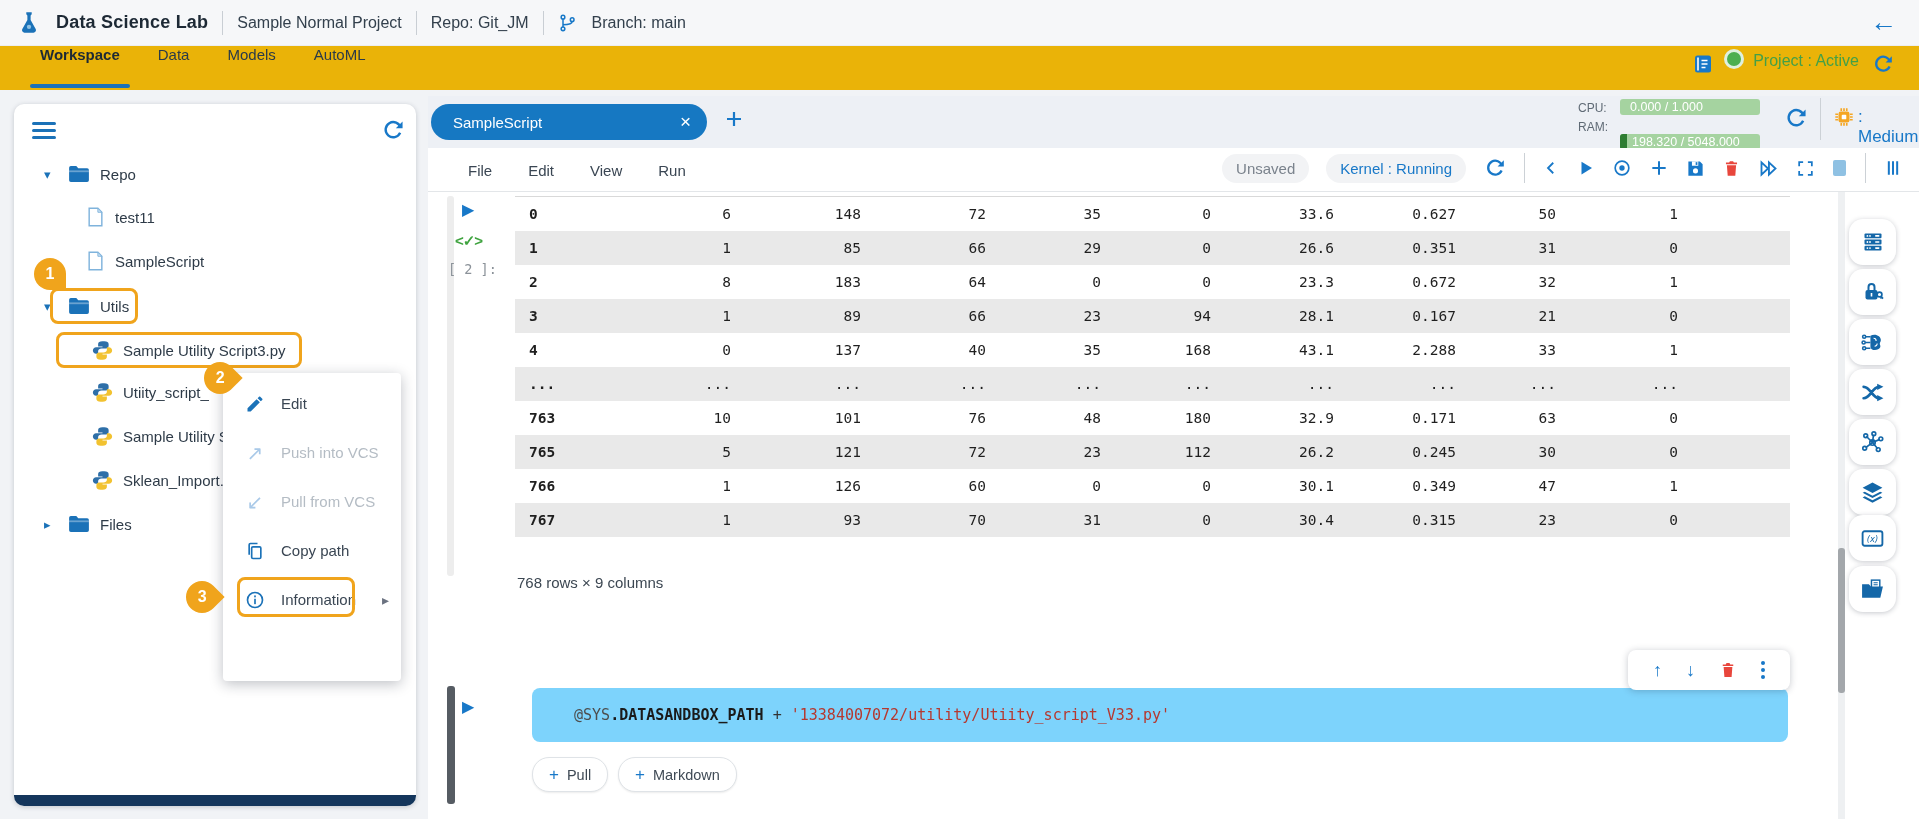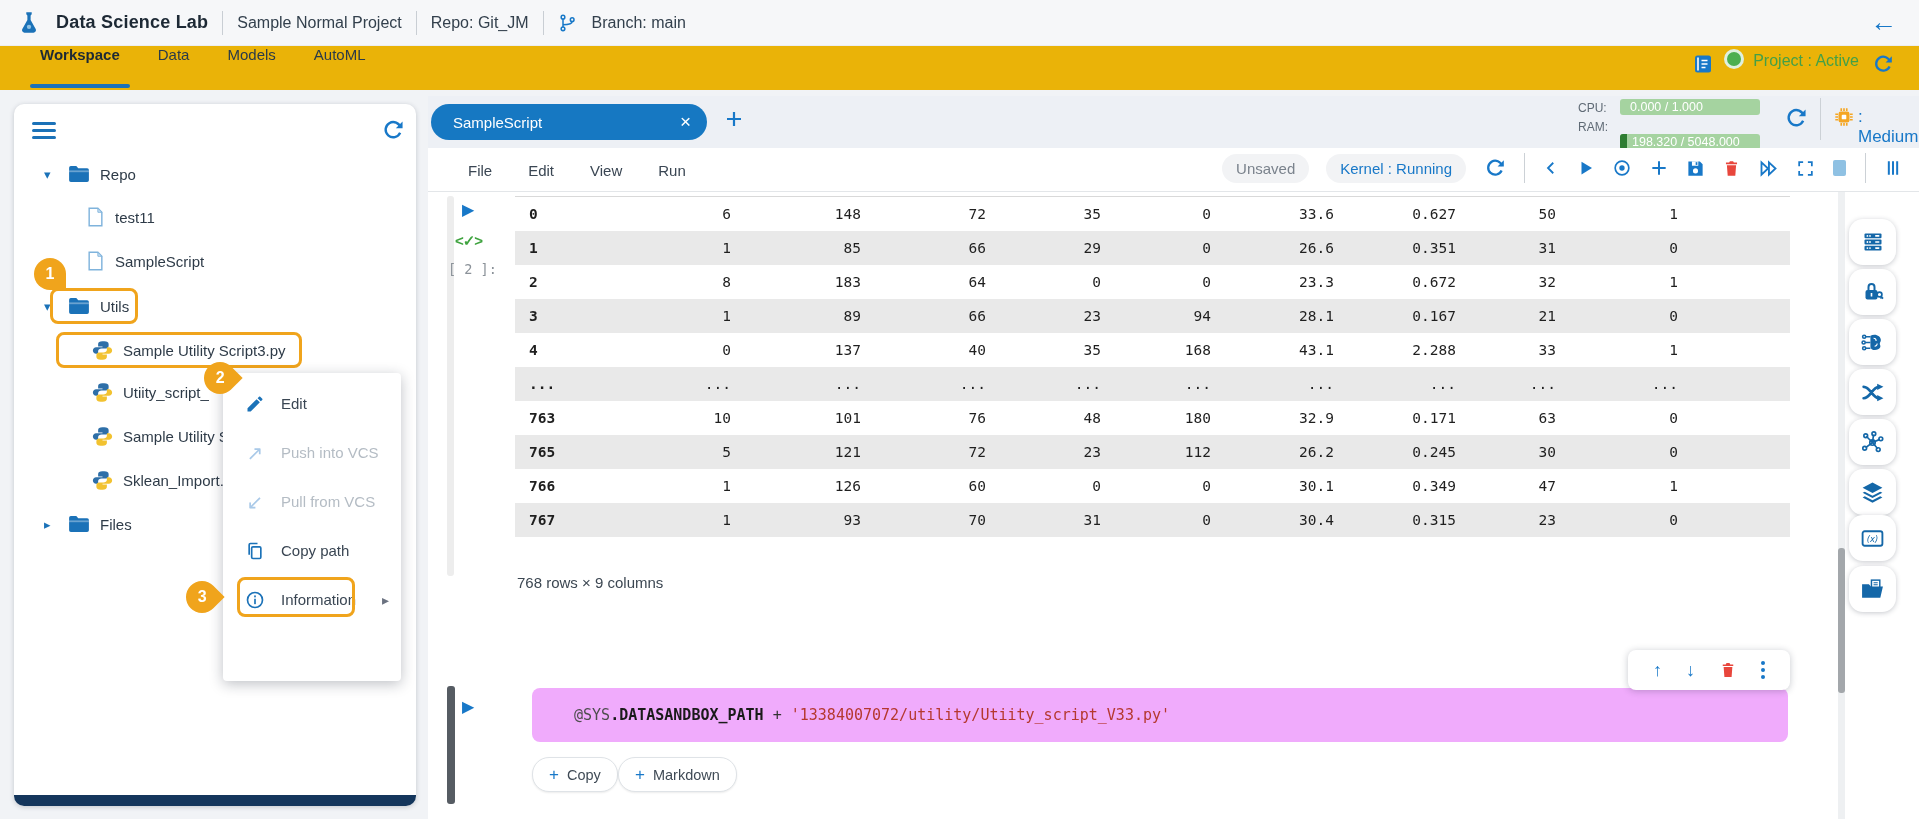"@SYS" .code-cell { background: #f0abfc -> #7dd3fc }
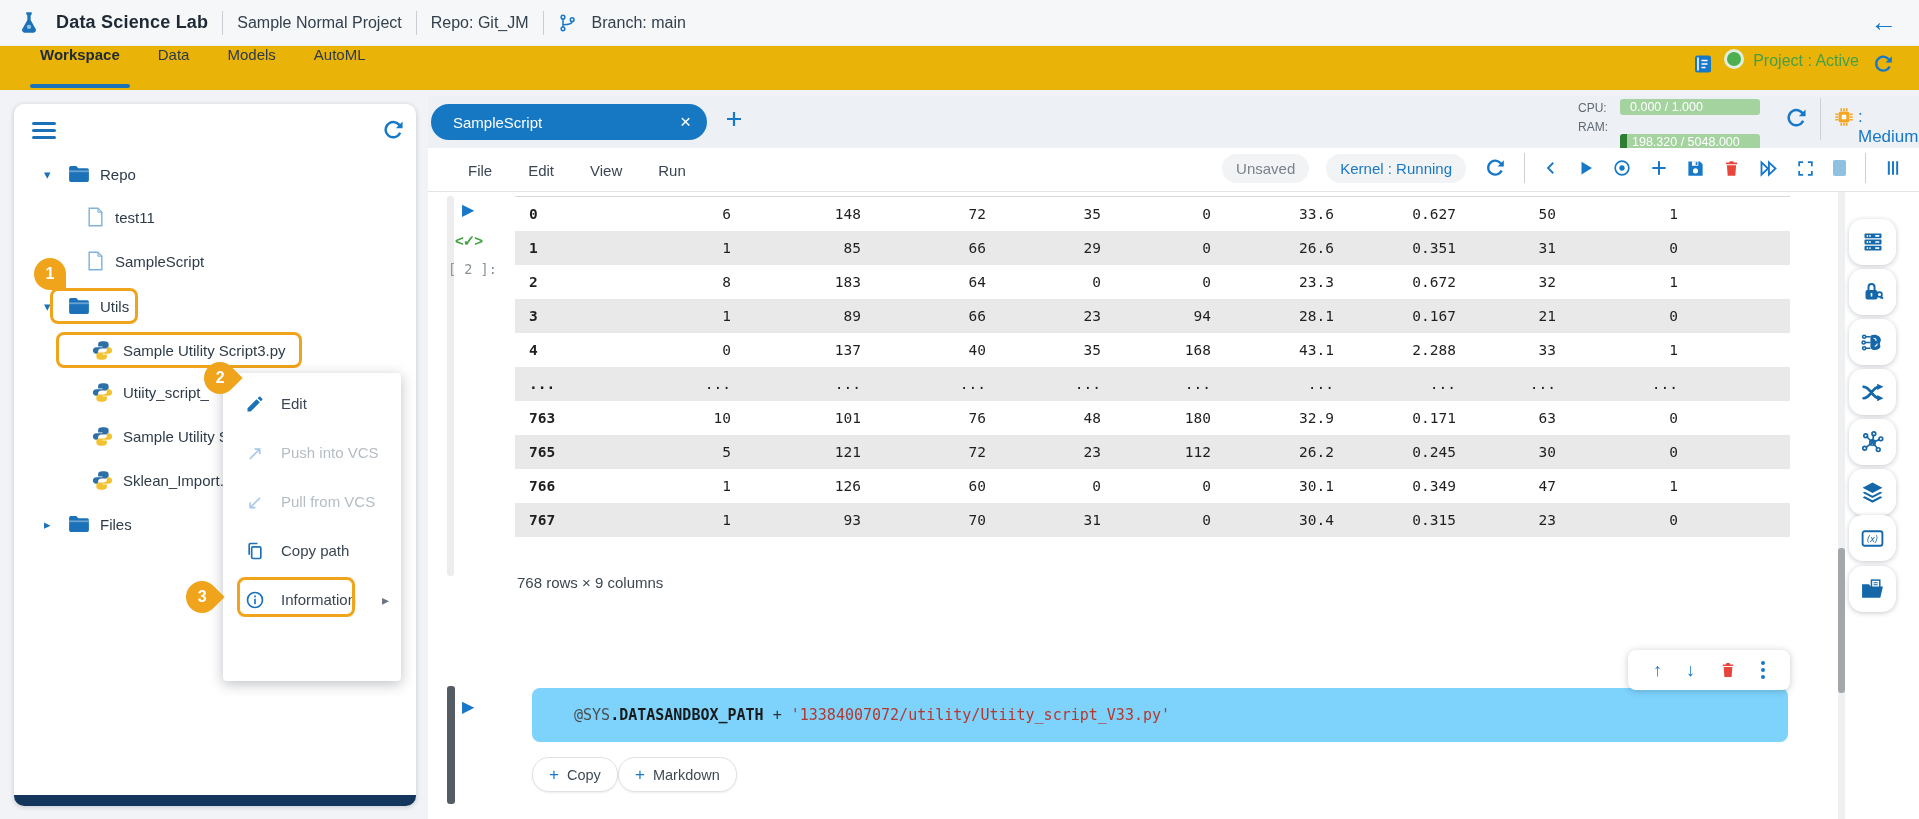"Copy" span { text: Copy -> Pull }
